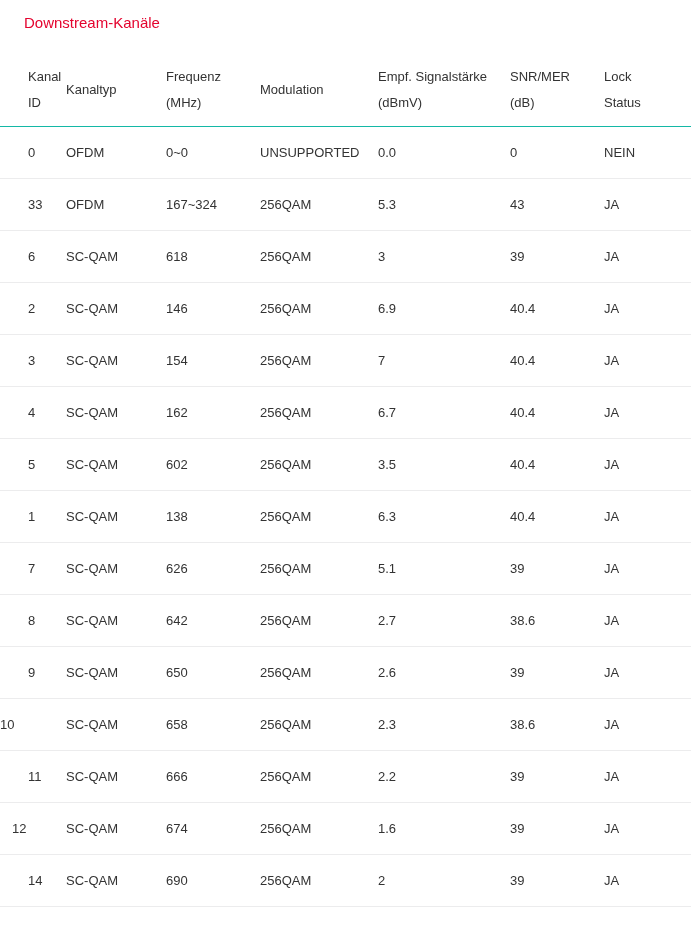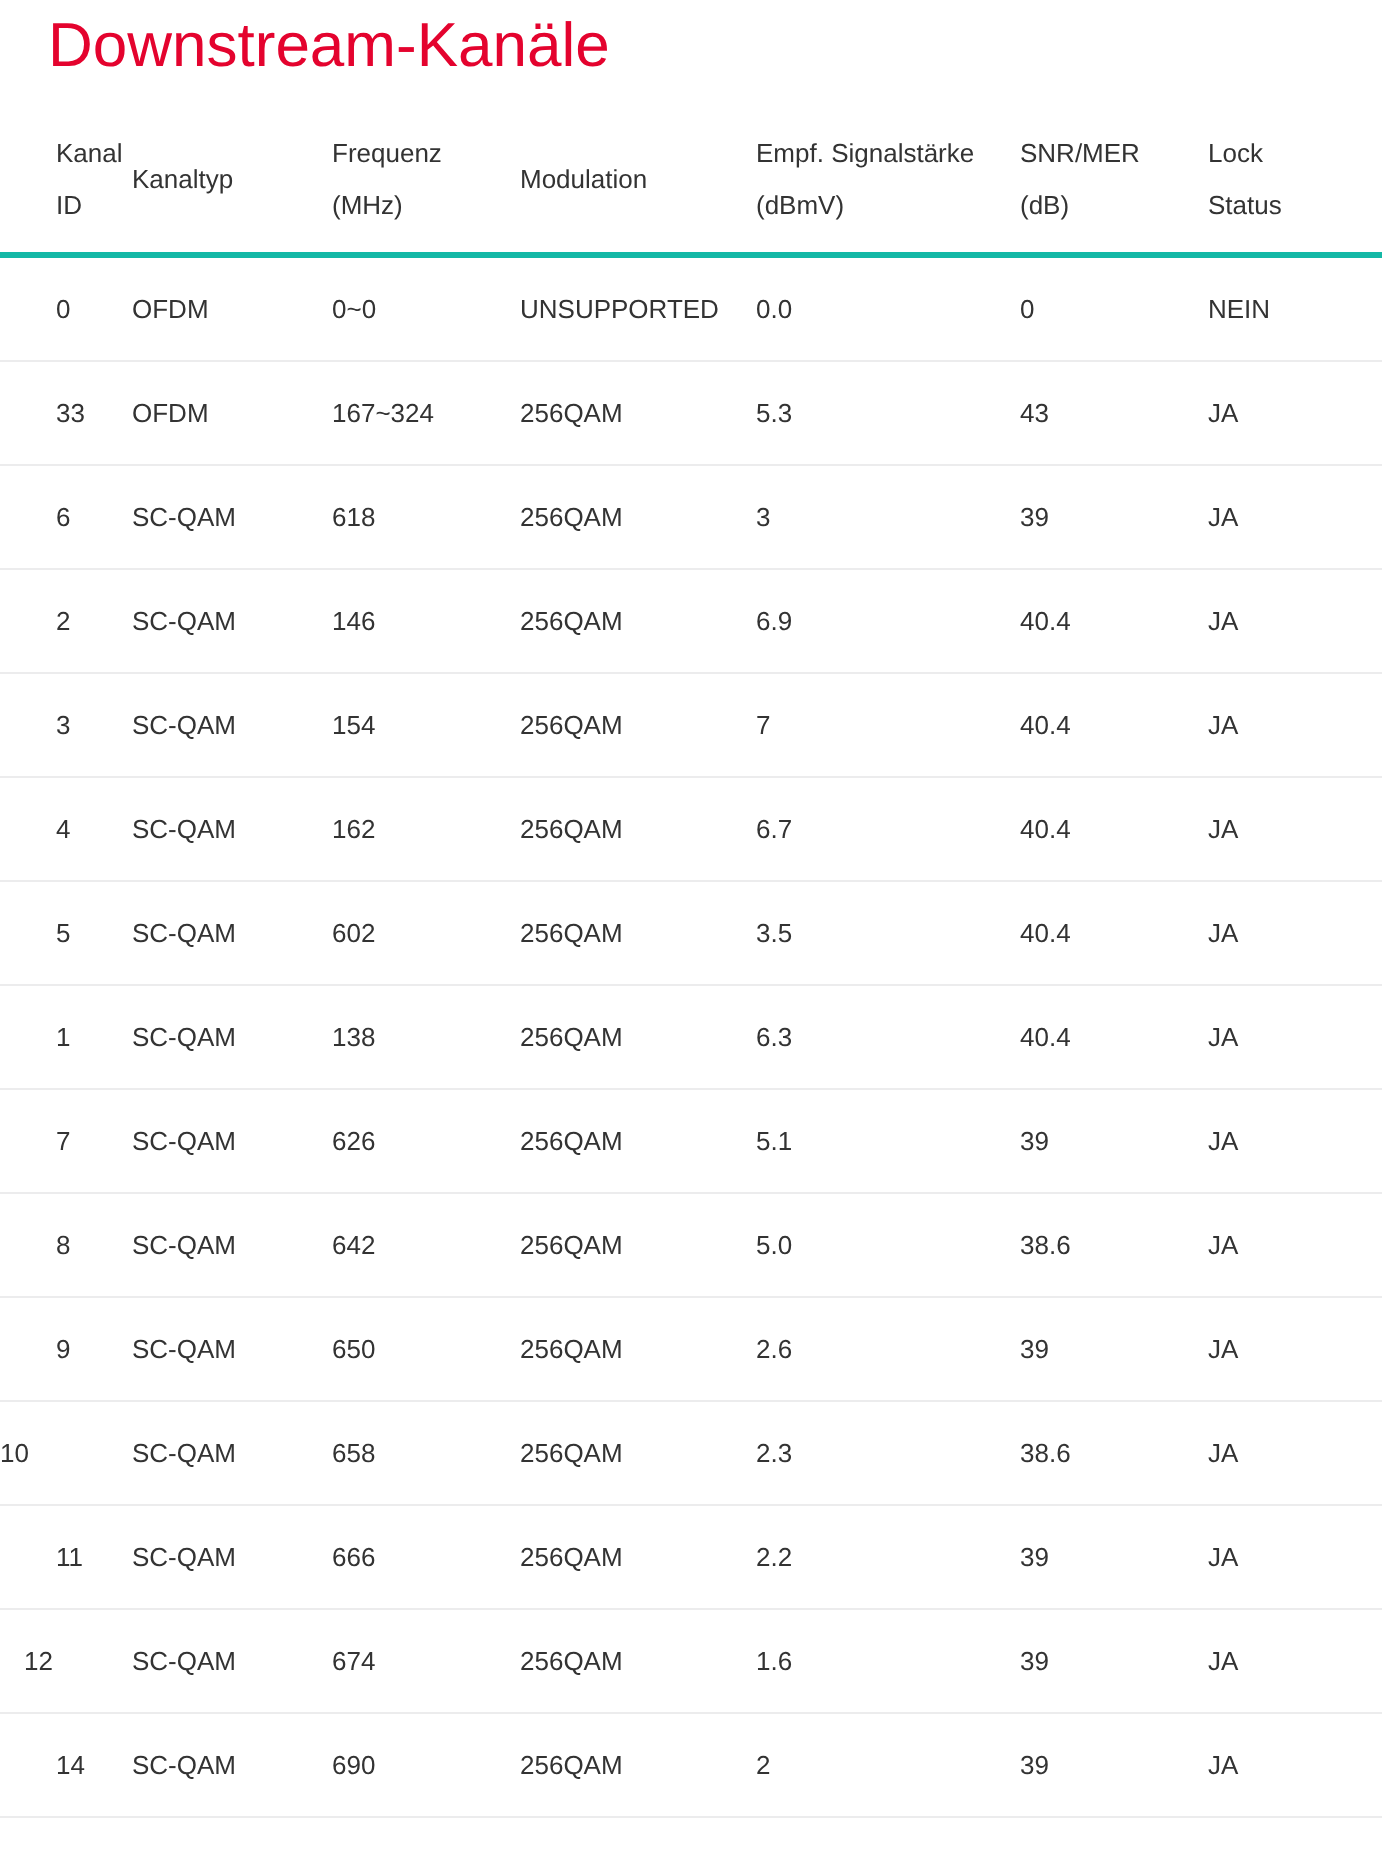"Downstream-Kanäle" .page-title { font-size: 31px -> 15px }
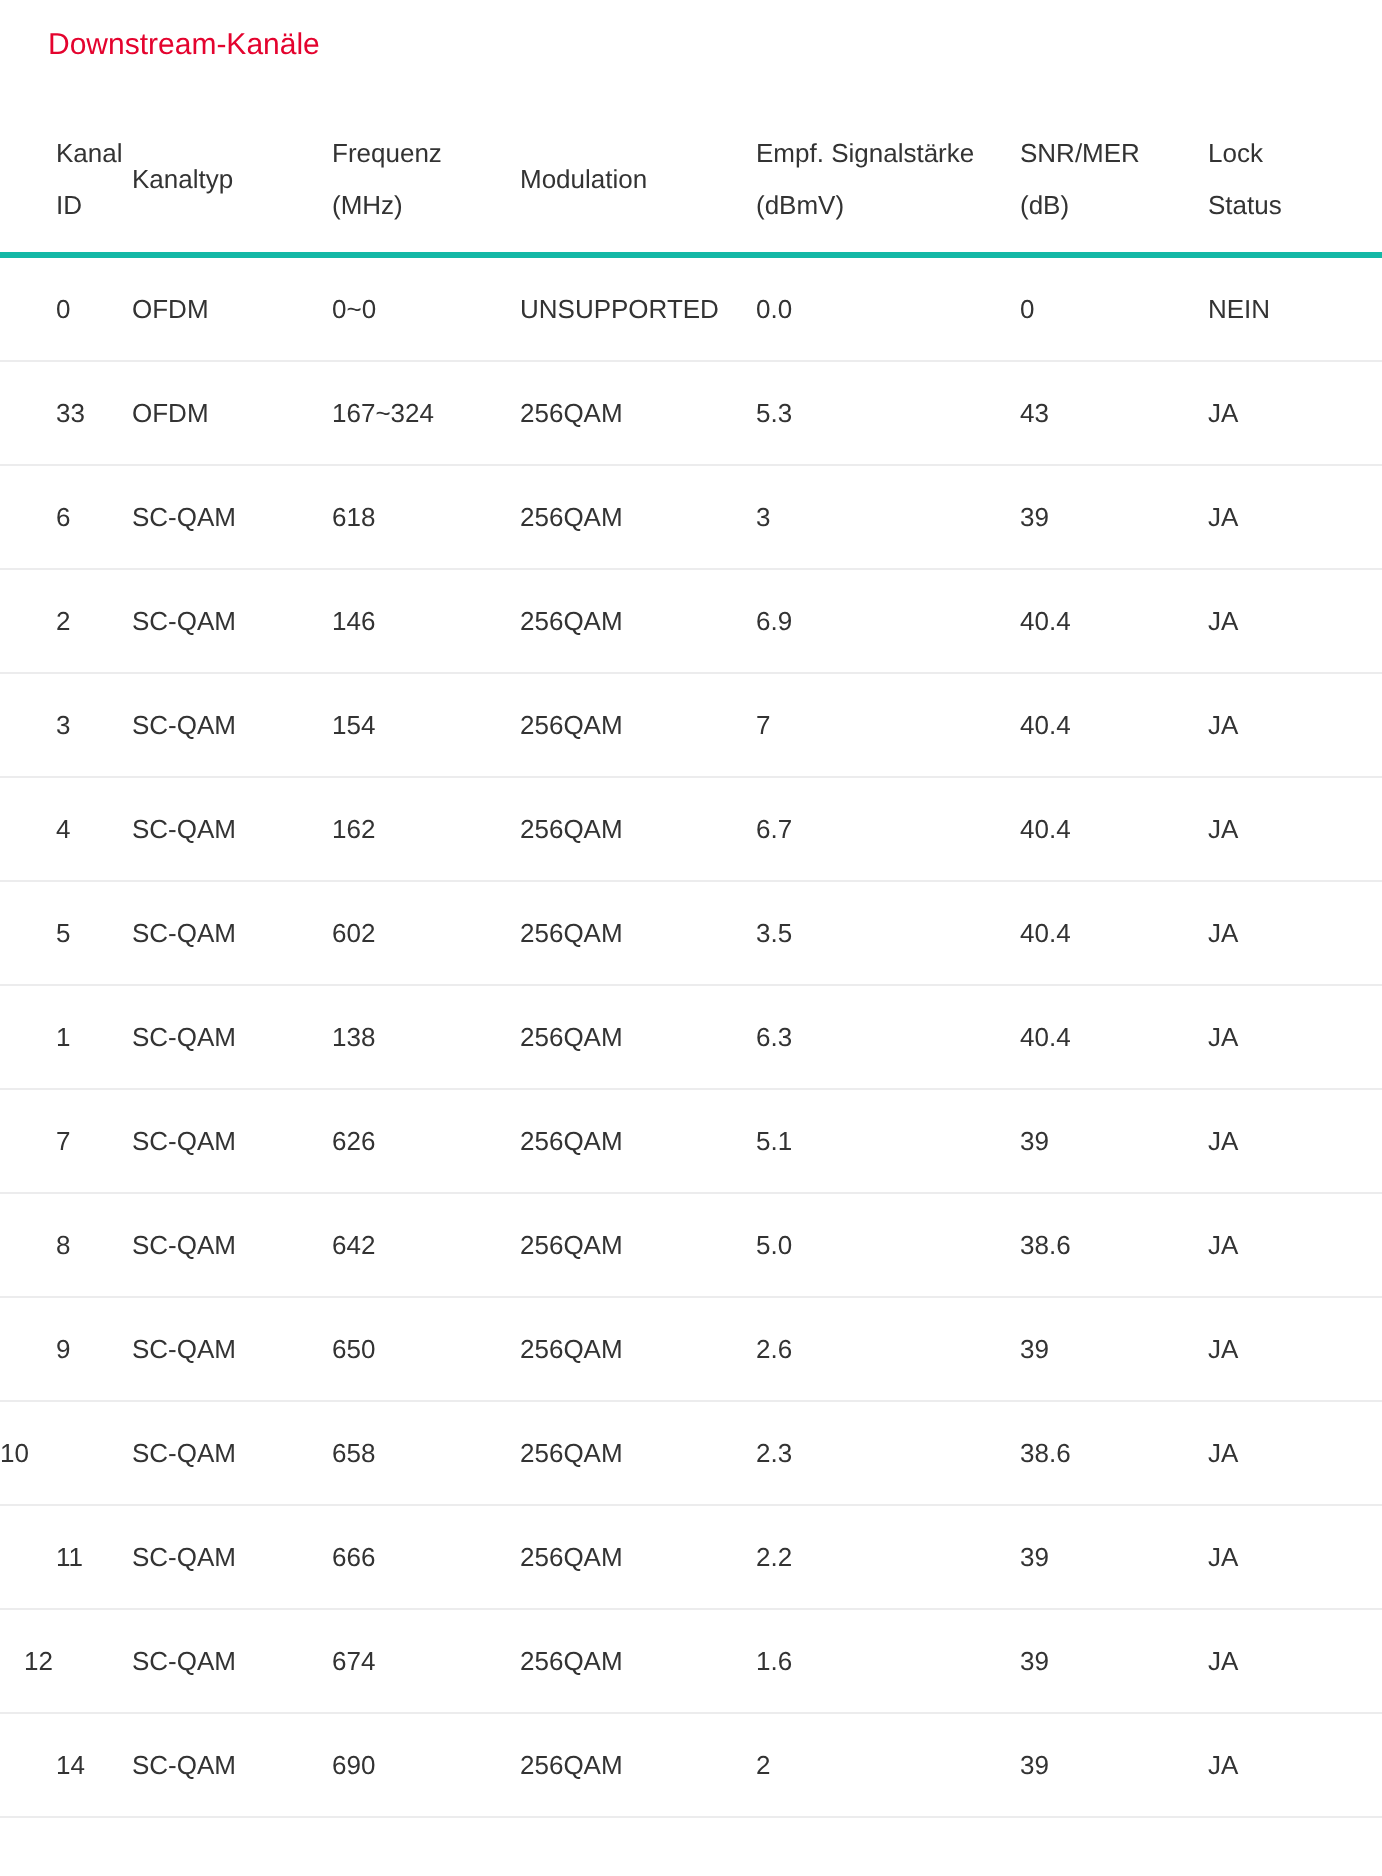"Kanal" thead tr { border-bottom: 3px solid #14b8a6 -> 1px solid #14b8a6 }
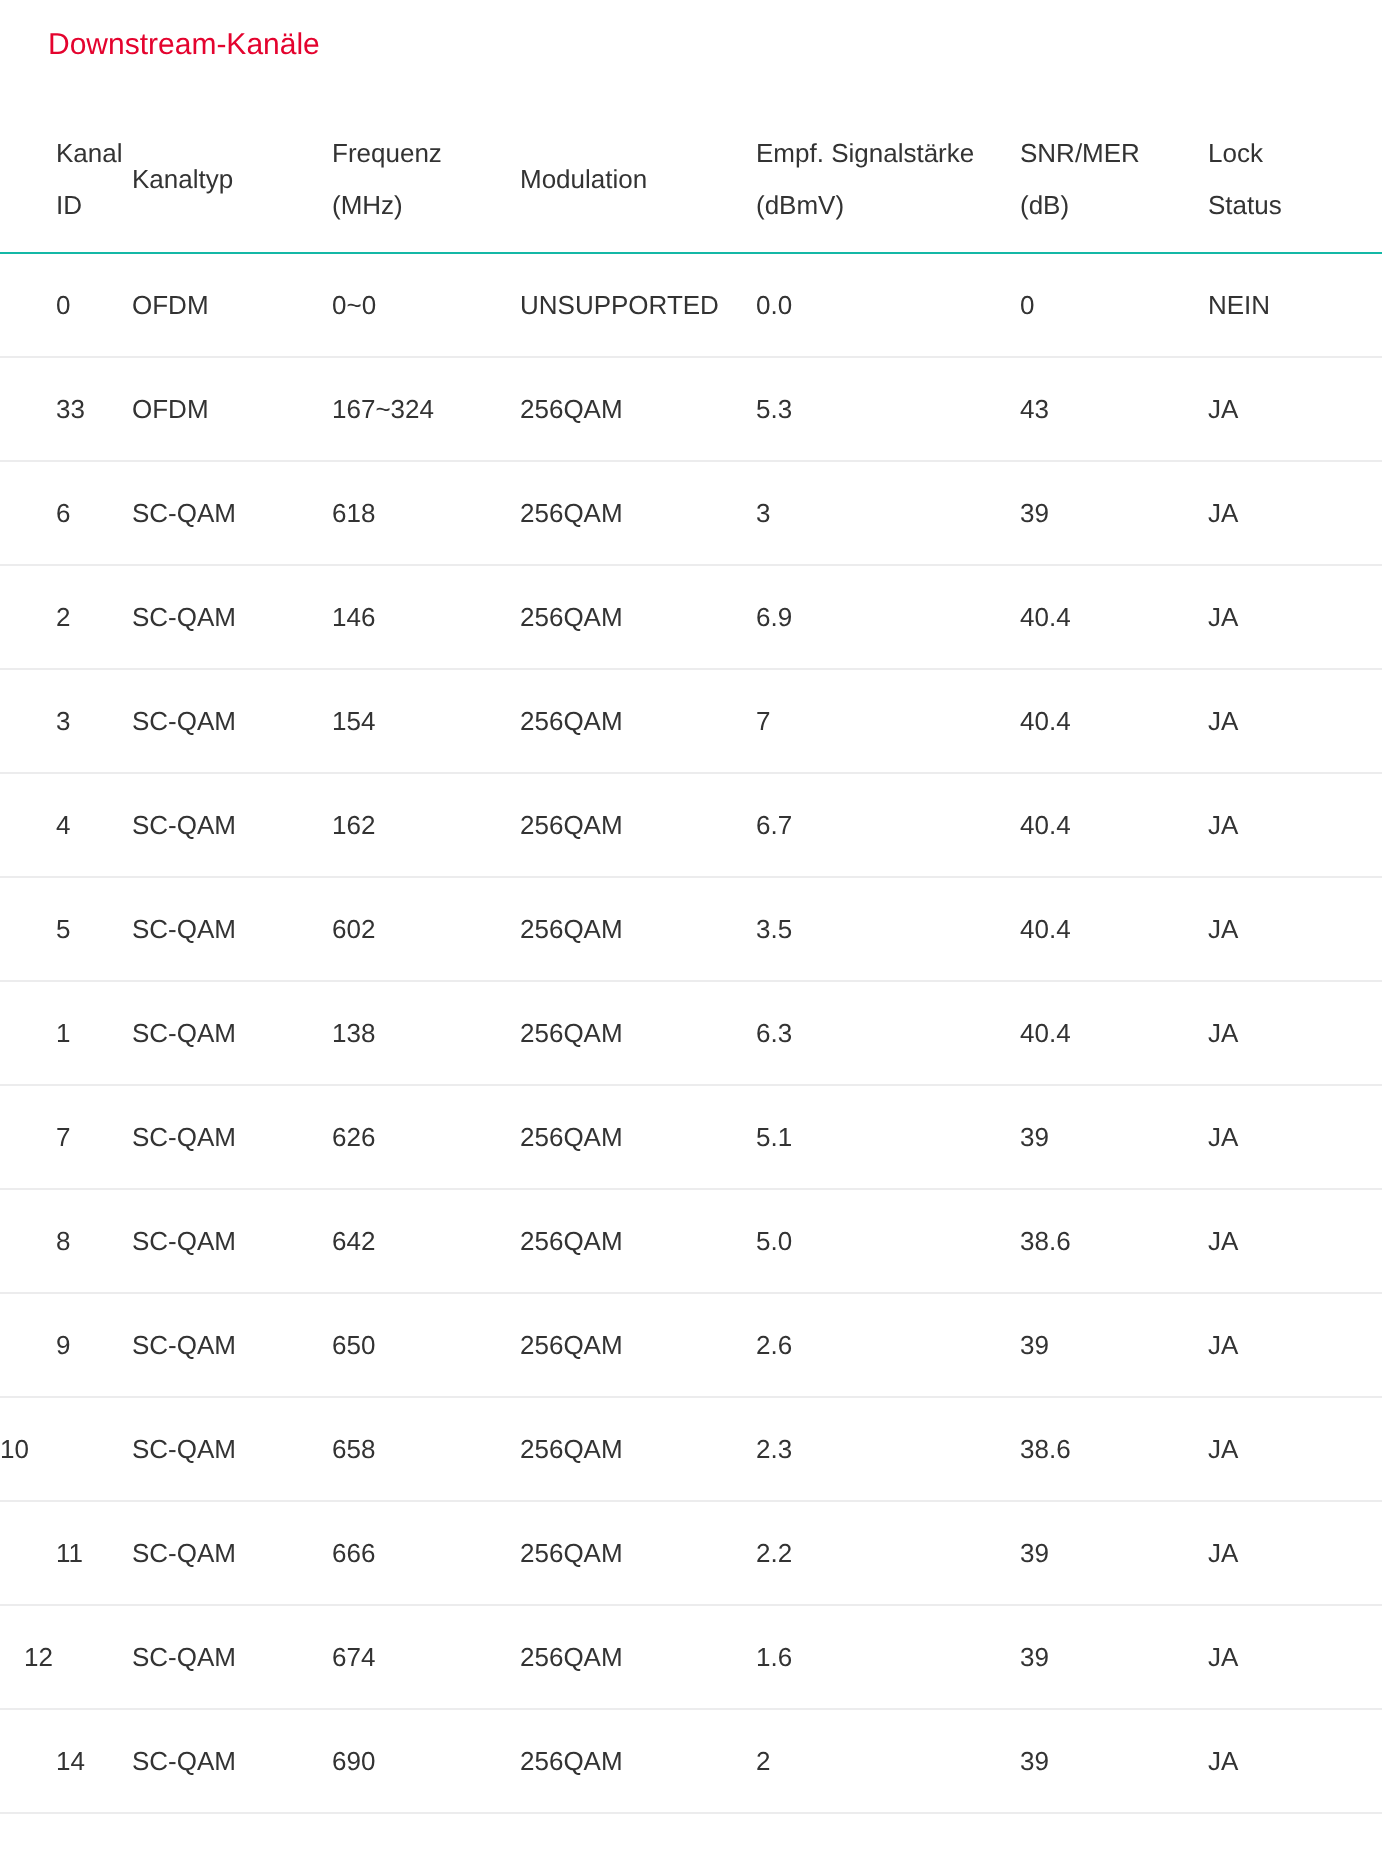"5.0" td { text: 5.0 -> 2.7 }
